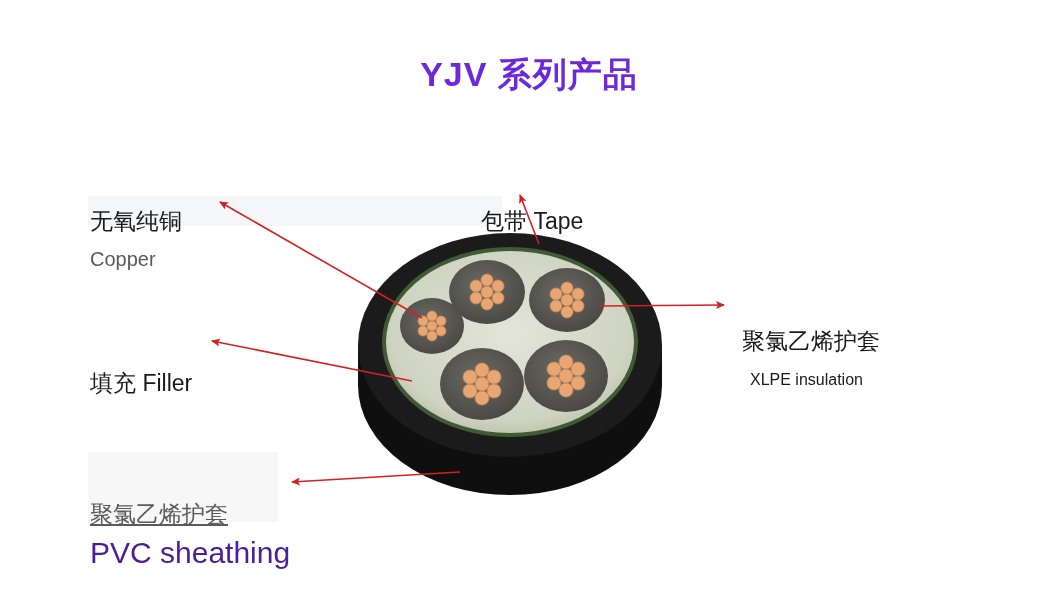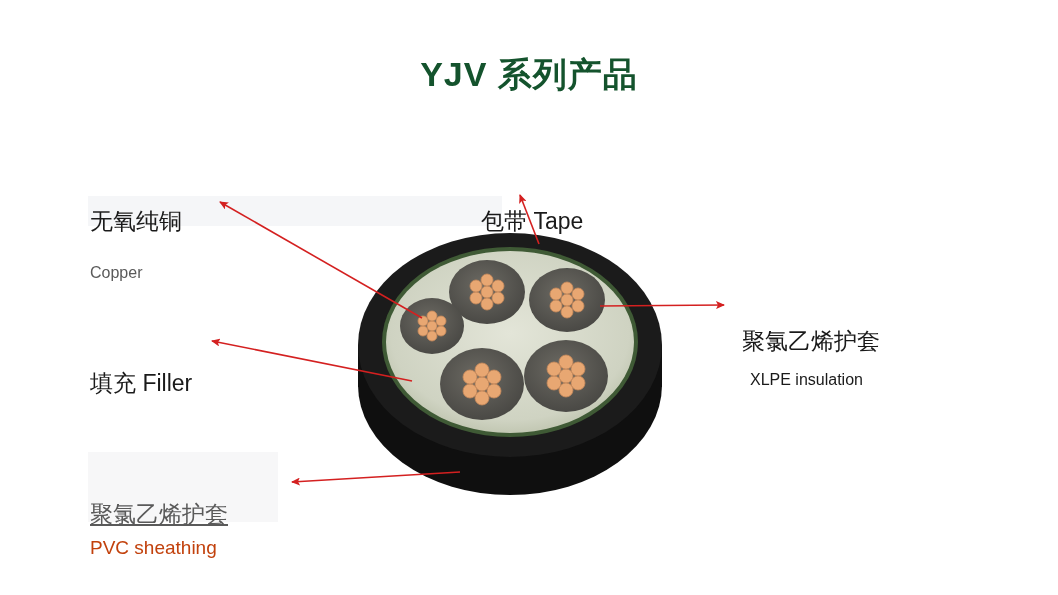"YJV 系列产品" .title { color: #14532d -> #6d28d9 }
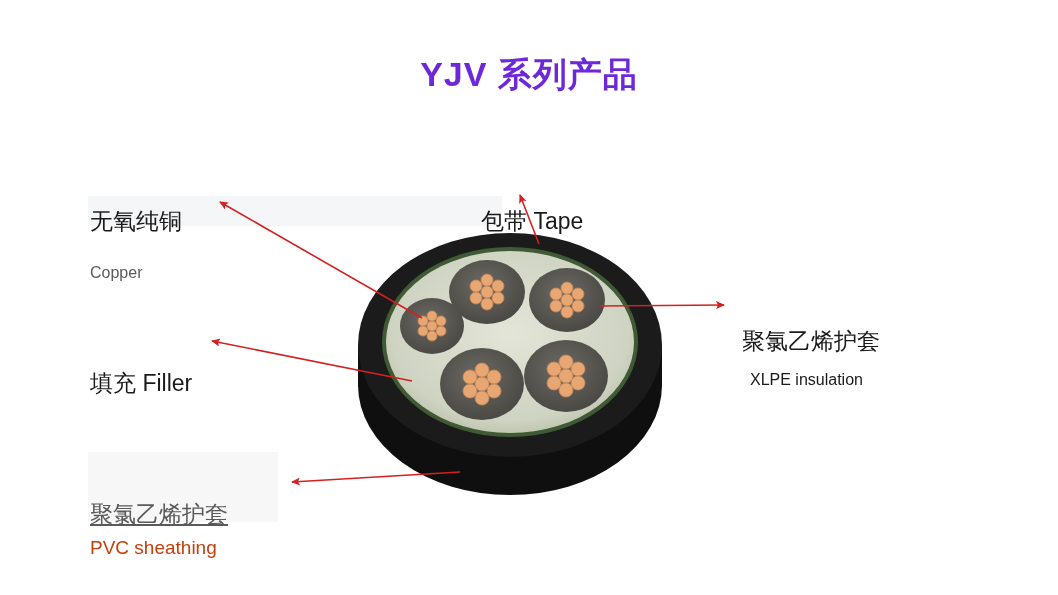"Copper" div.label { font-size: 16px -> 20px; top: 217px -> 201px }
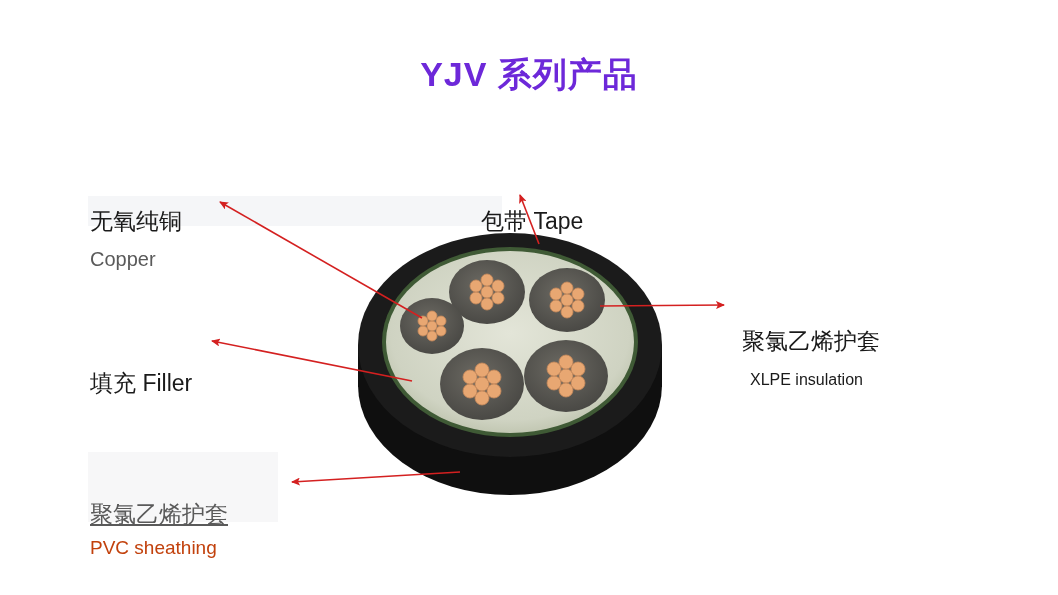"PVC sheathing" div.label { color: #c2410c -> #4c1d95; font-size: 19px -> 30px }
